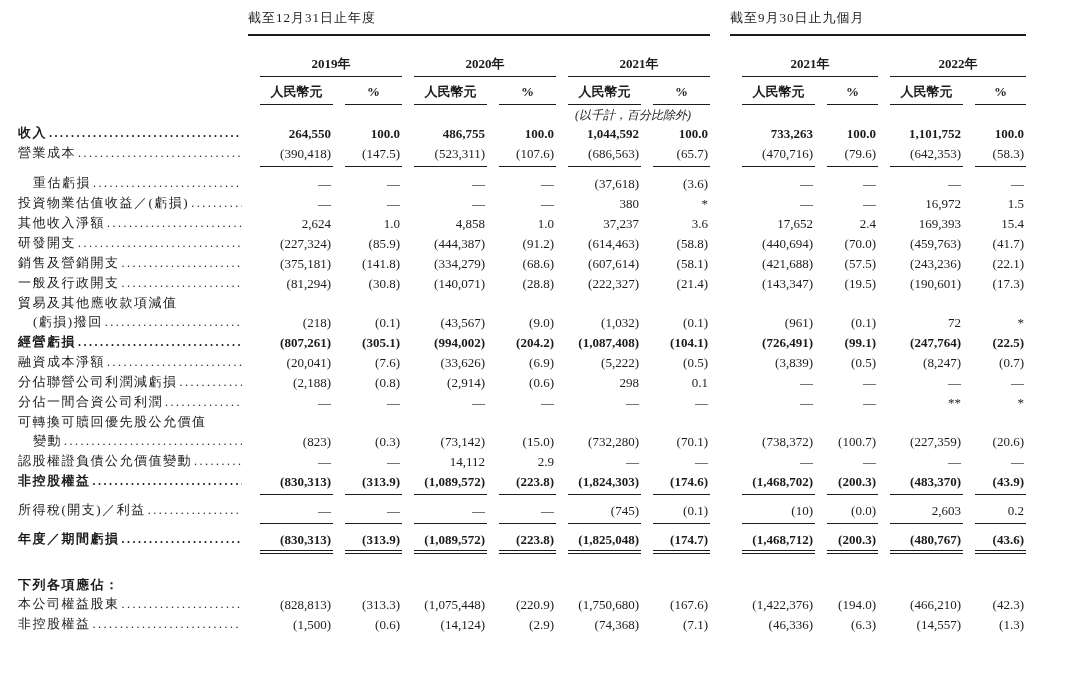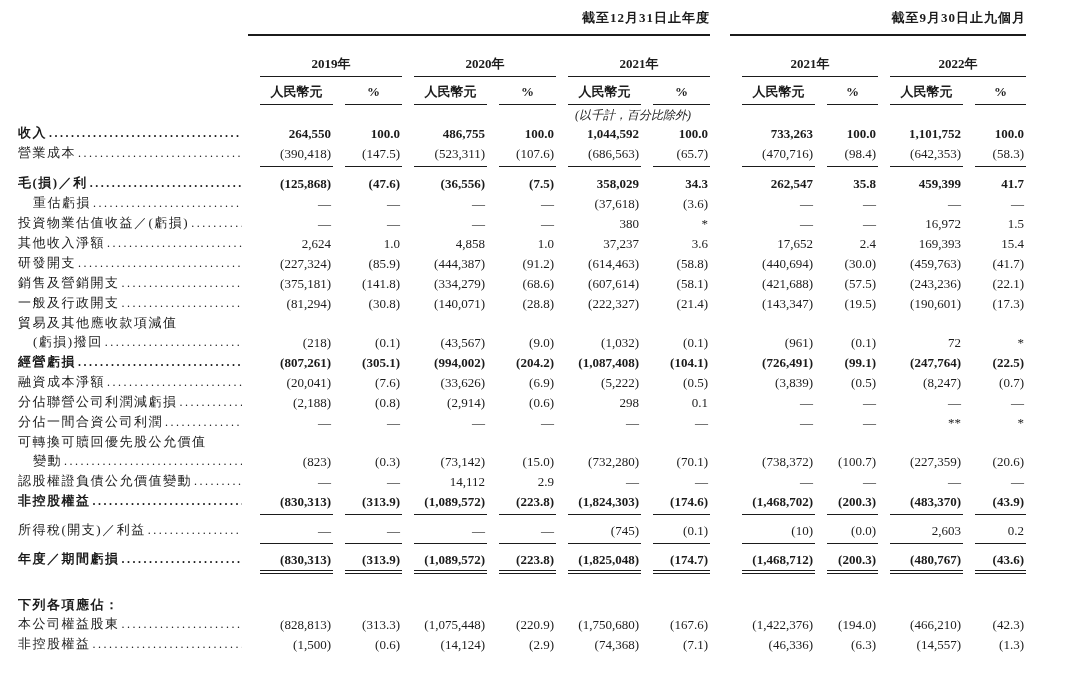"截至12月31日止年度" .gt { font-weight: bold -> normal; text-align: right -> left }
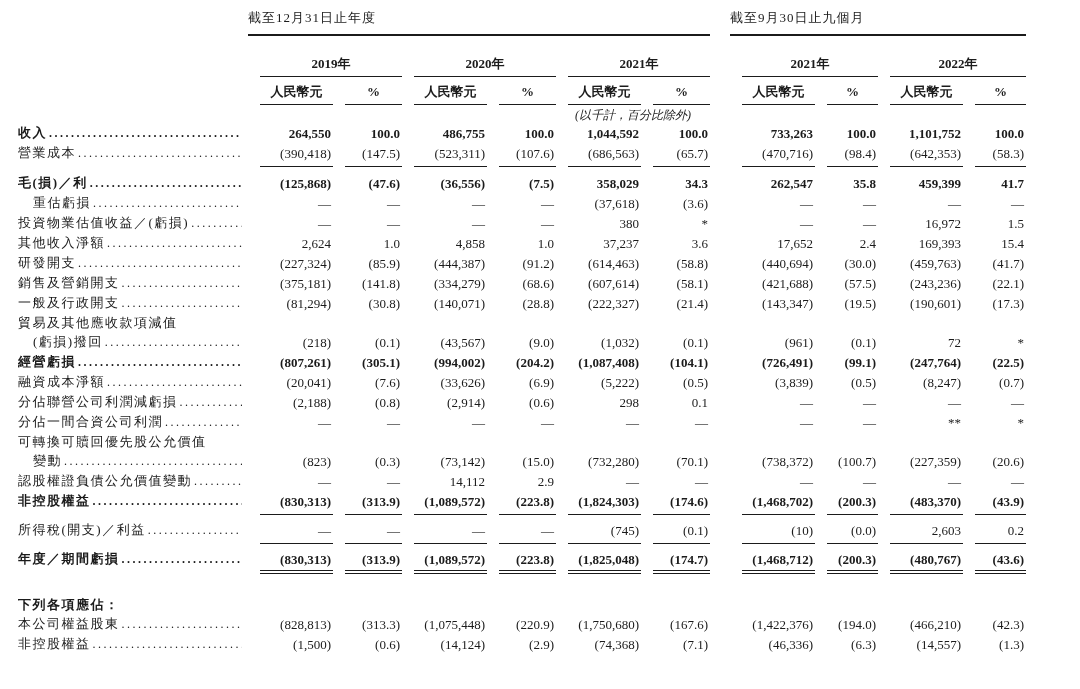"(98.4)" td.num { text: 98.4 -> 79.6 }
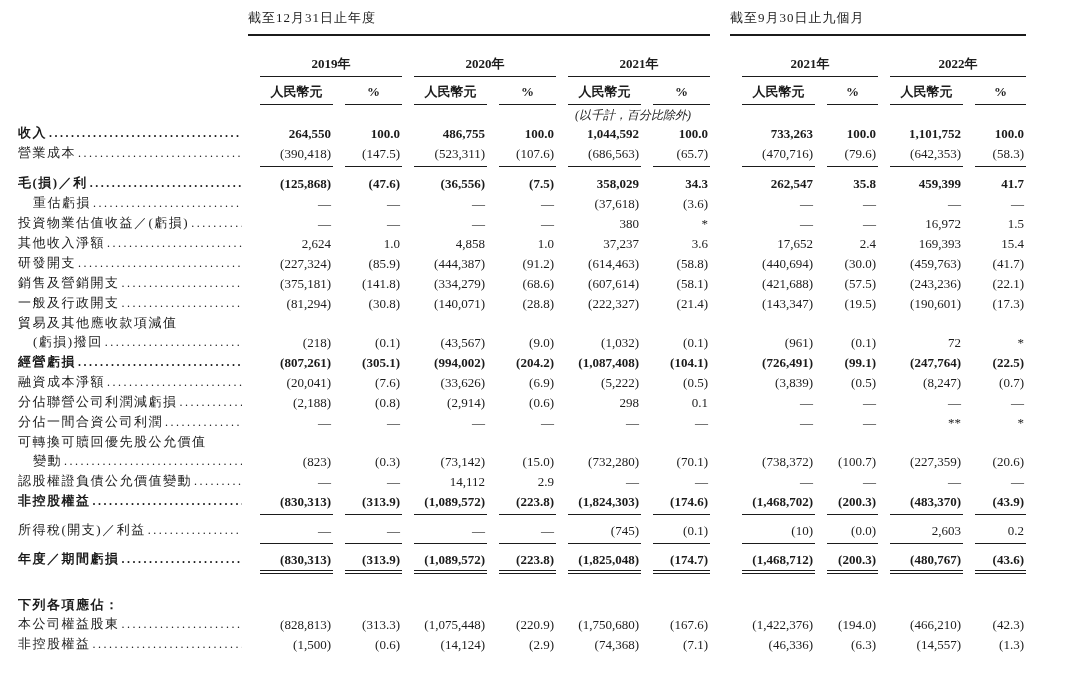"毛(損)／利" tr { html: <tr> <td> <div> <span>毛(損)／利</span> <span></span> </div> </td> <td>(125,868)</td> <td>(47.6)</td> <td>(36,556)</td> <td>(7.5)</td> <td>358,029</td> <td>34.3</td> <td></td> <td>262,547</td> <td>35.8</td> <td>459,399</td> <td>41.7</td> </tr> -> none }
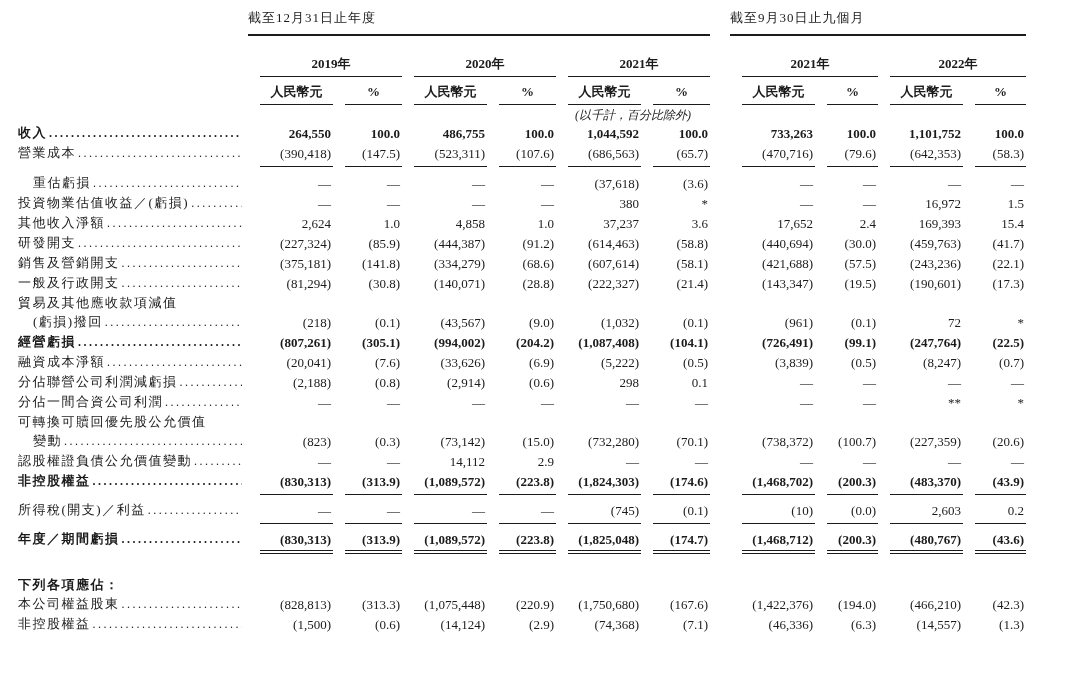"(30.0)" td.num { text: 30.0 -> 70.0 }
